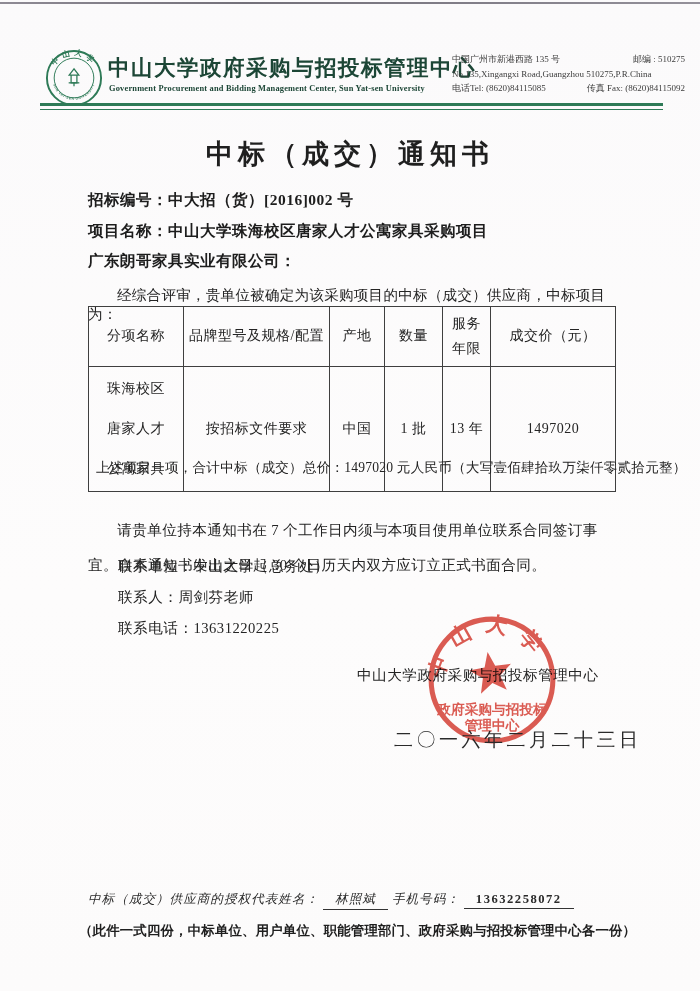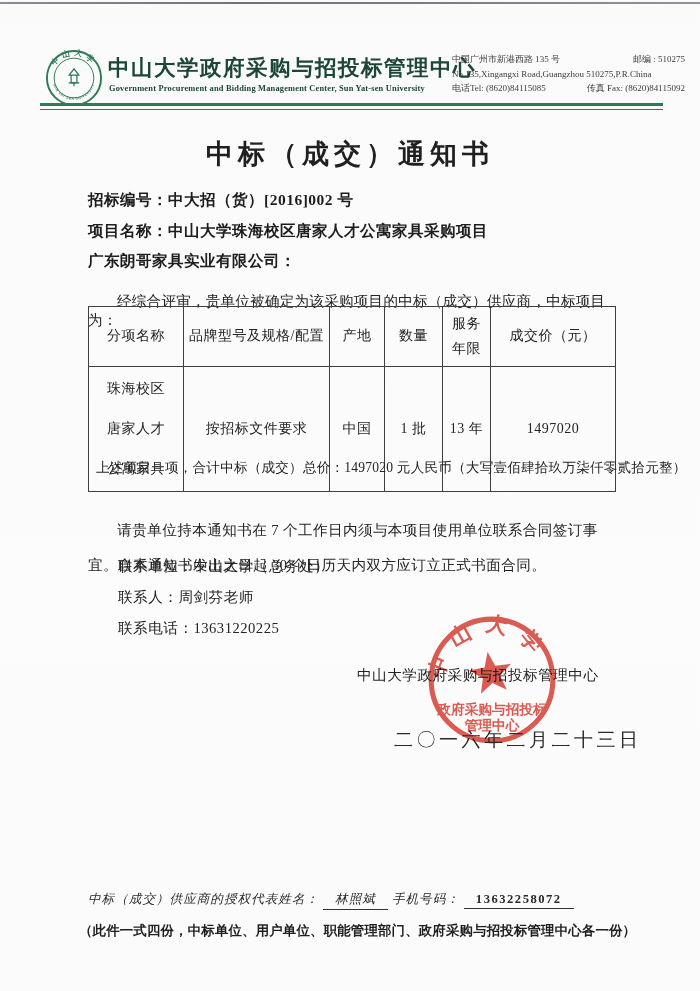"经综合评审，贵单位被确定为该采购项目的中标（成交）供应商，中标项目为：" .intro { top: 277px -> 271px }
